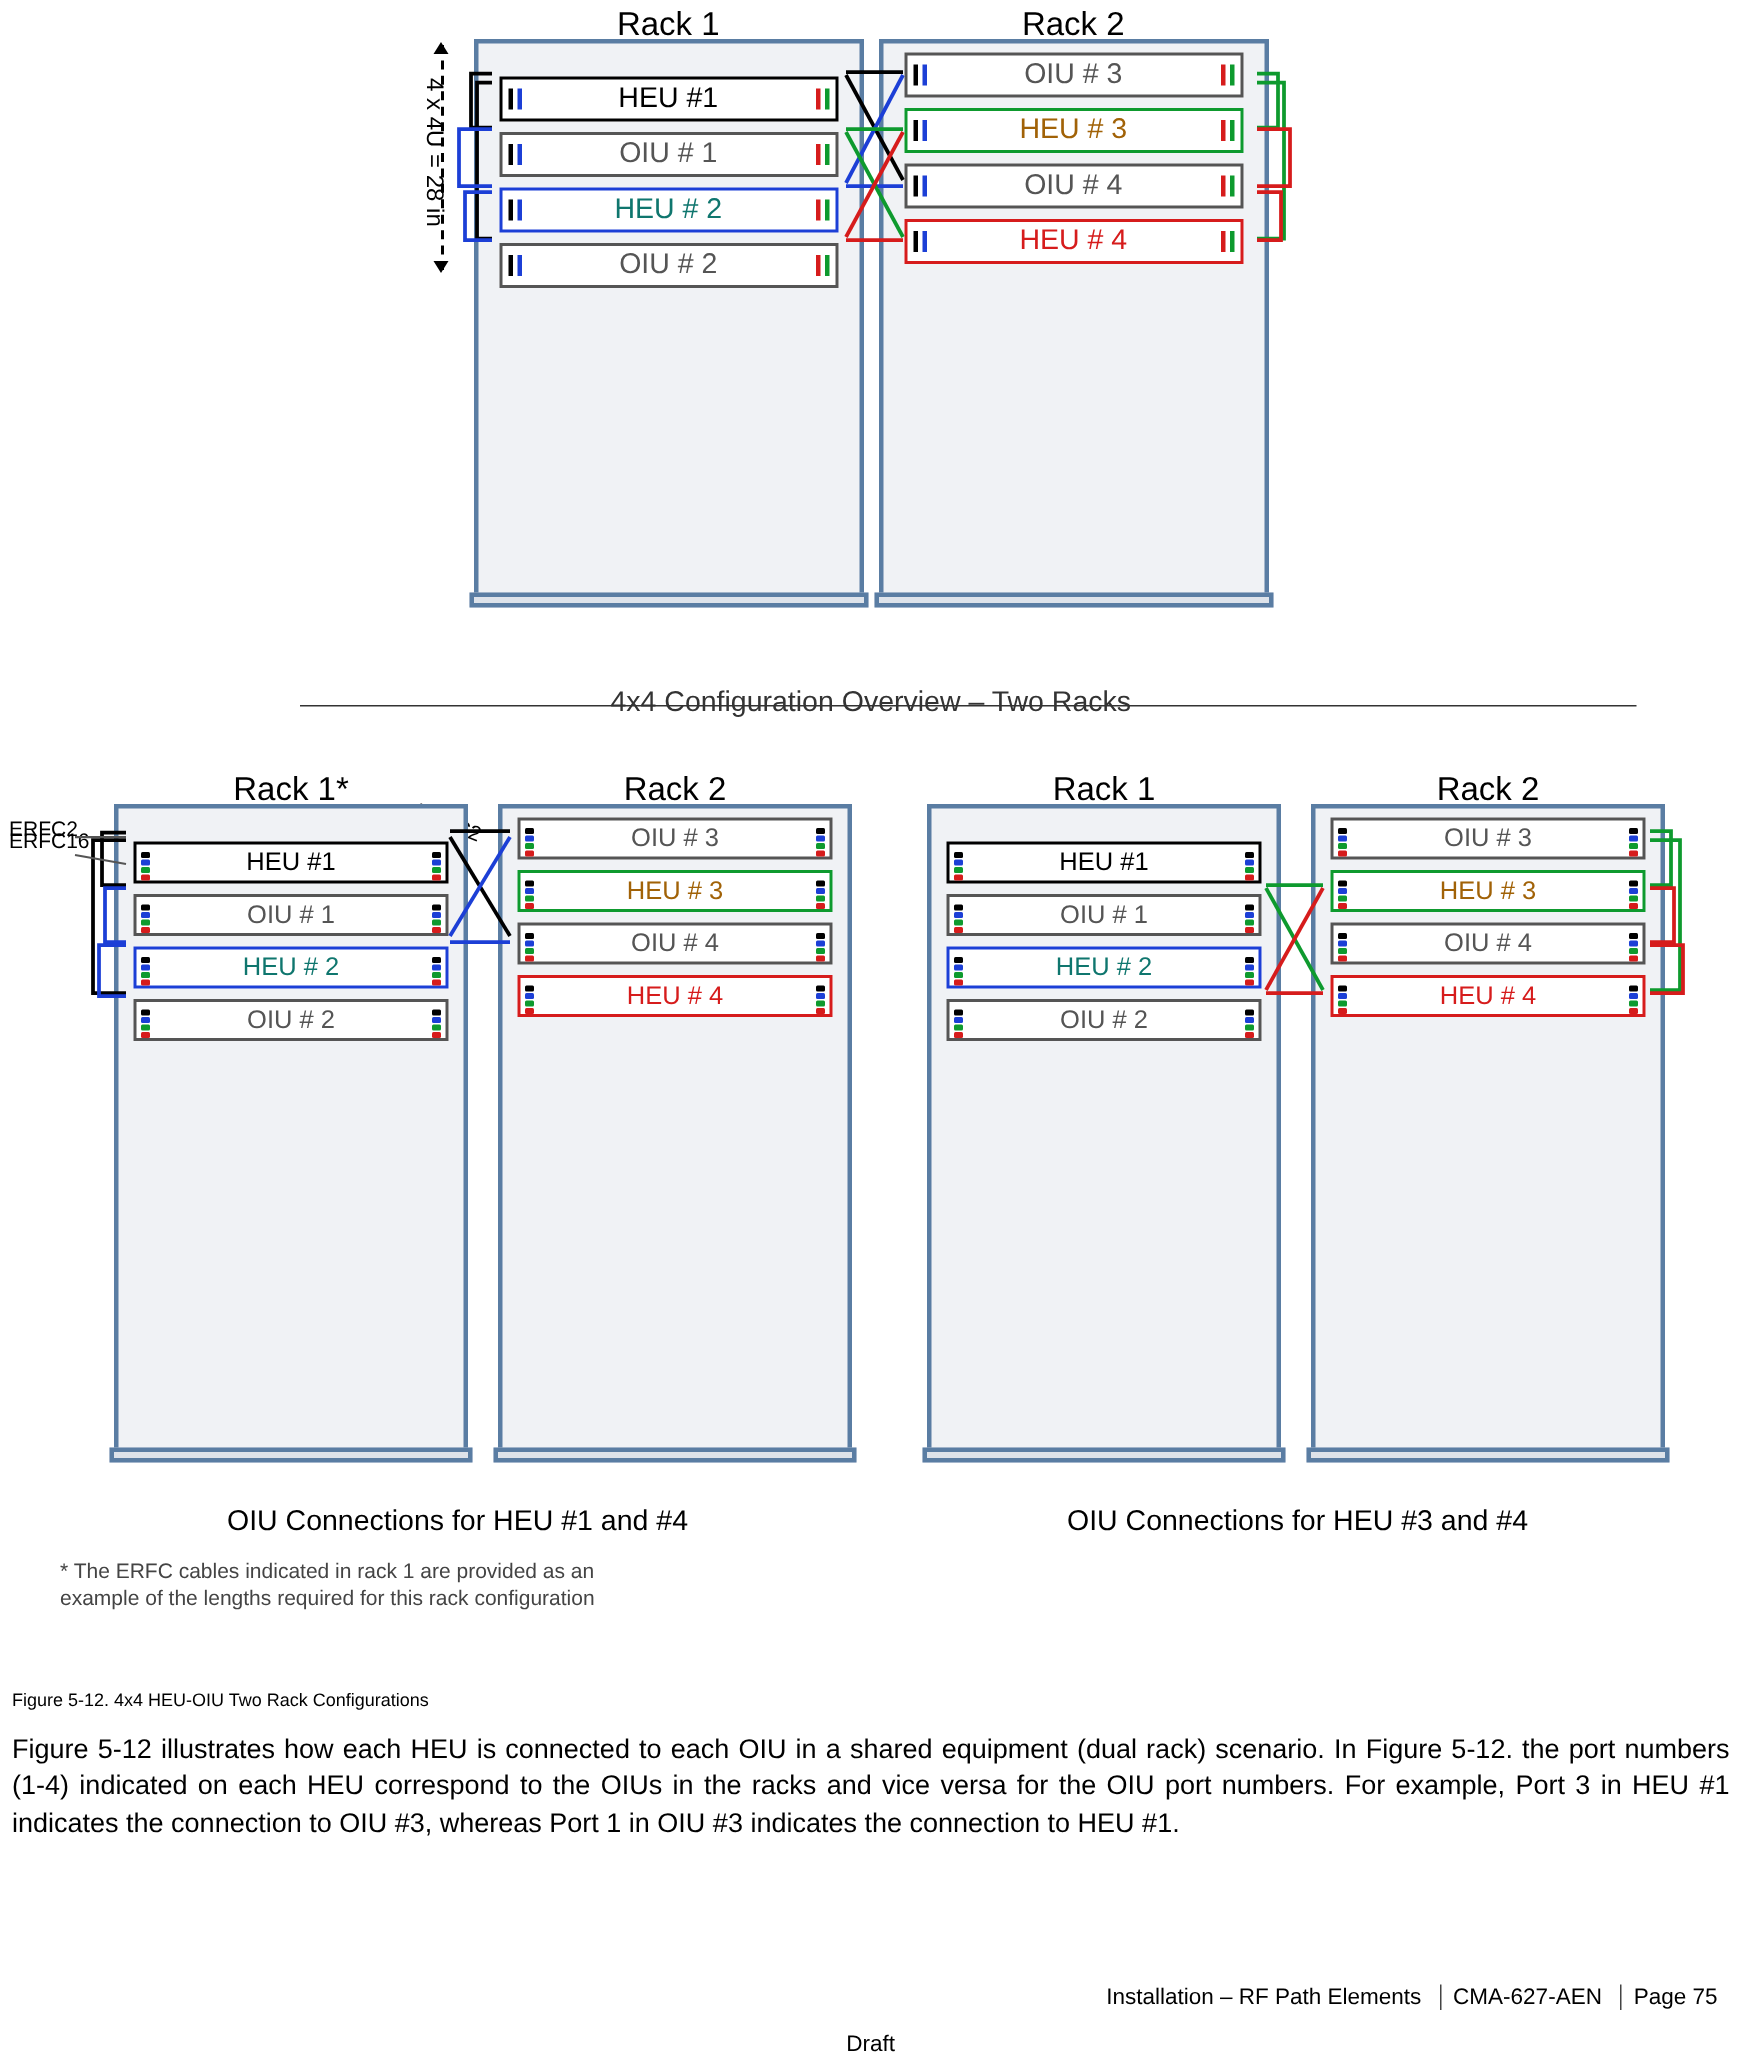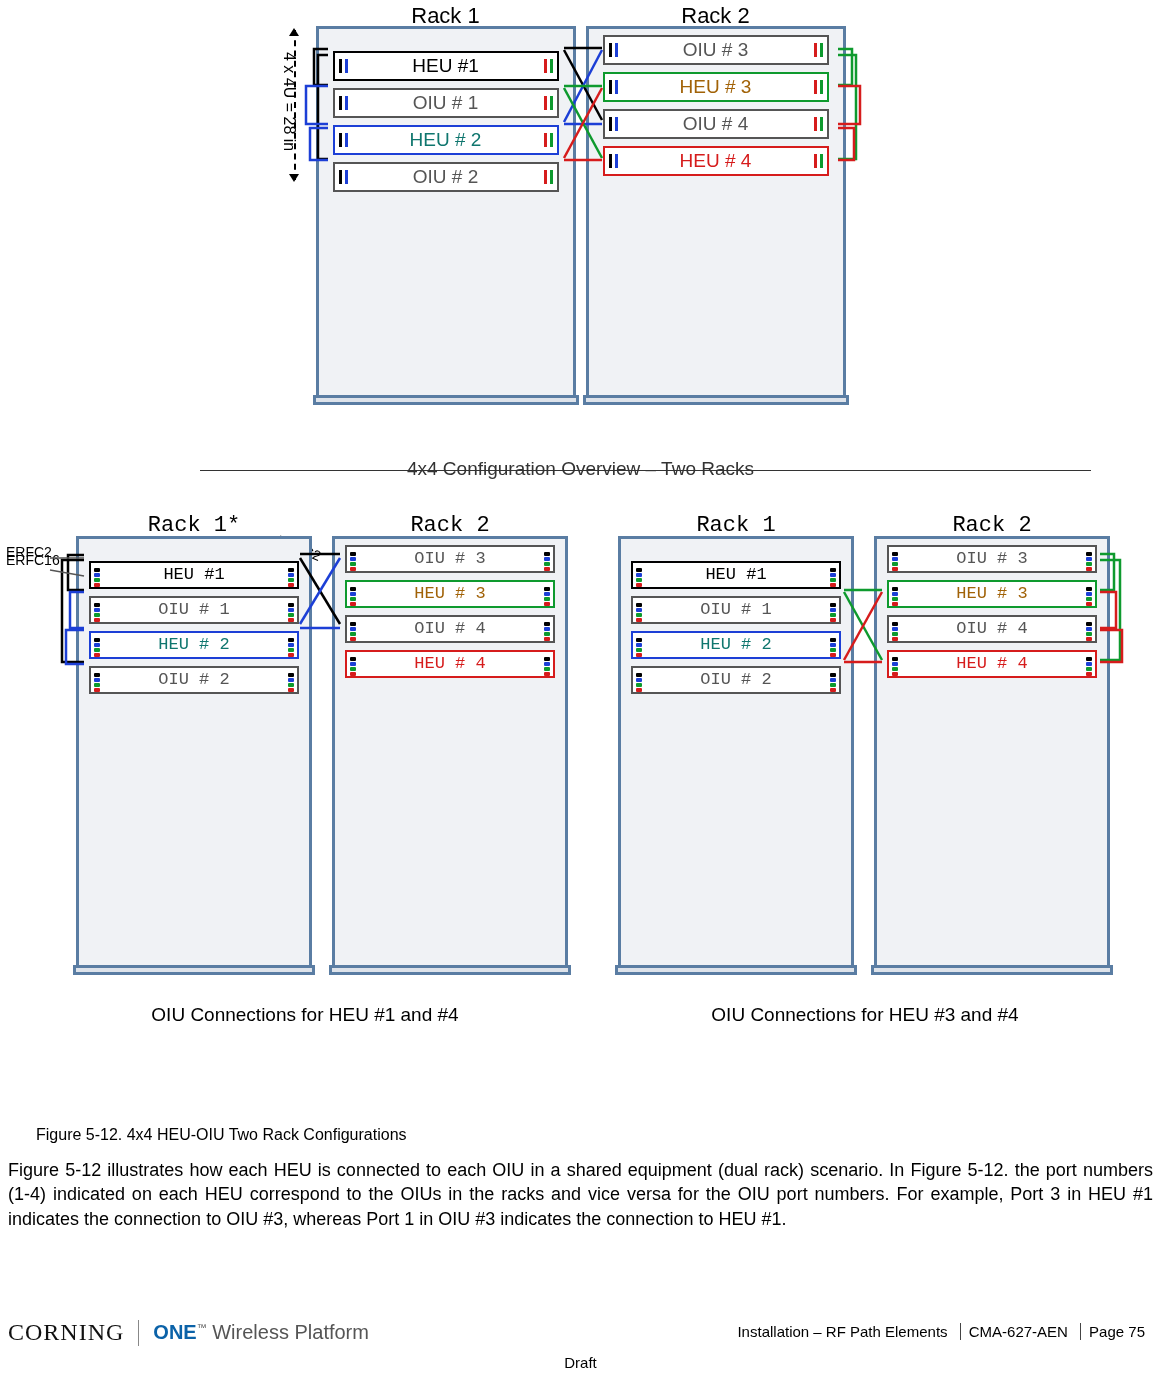"Rack 1*" .botrack { font-family: Liberation Mono, monospace -> none }
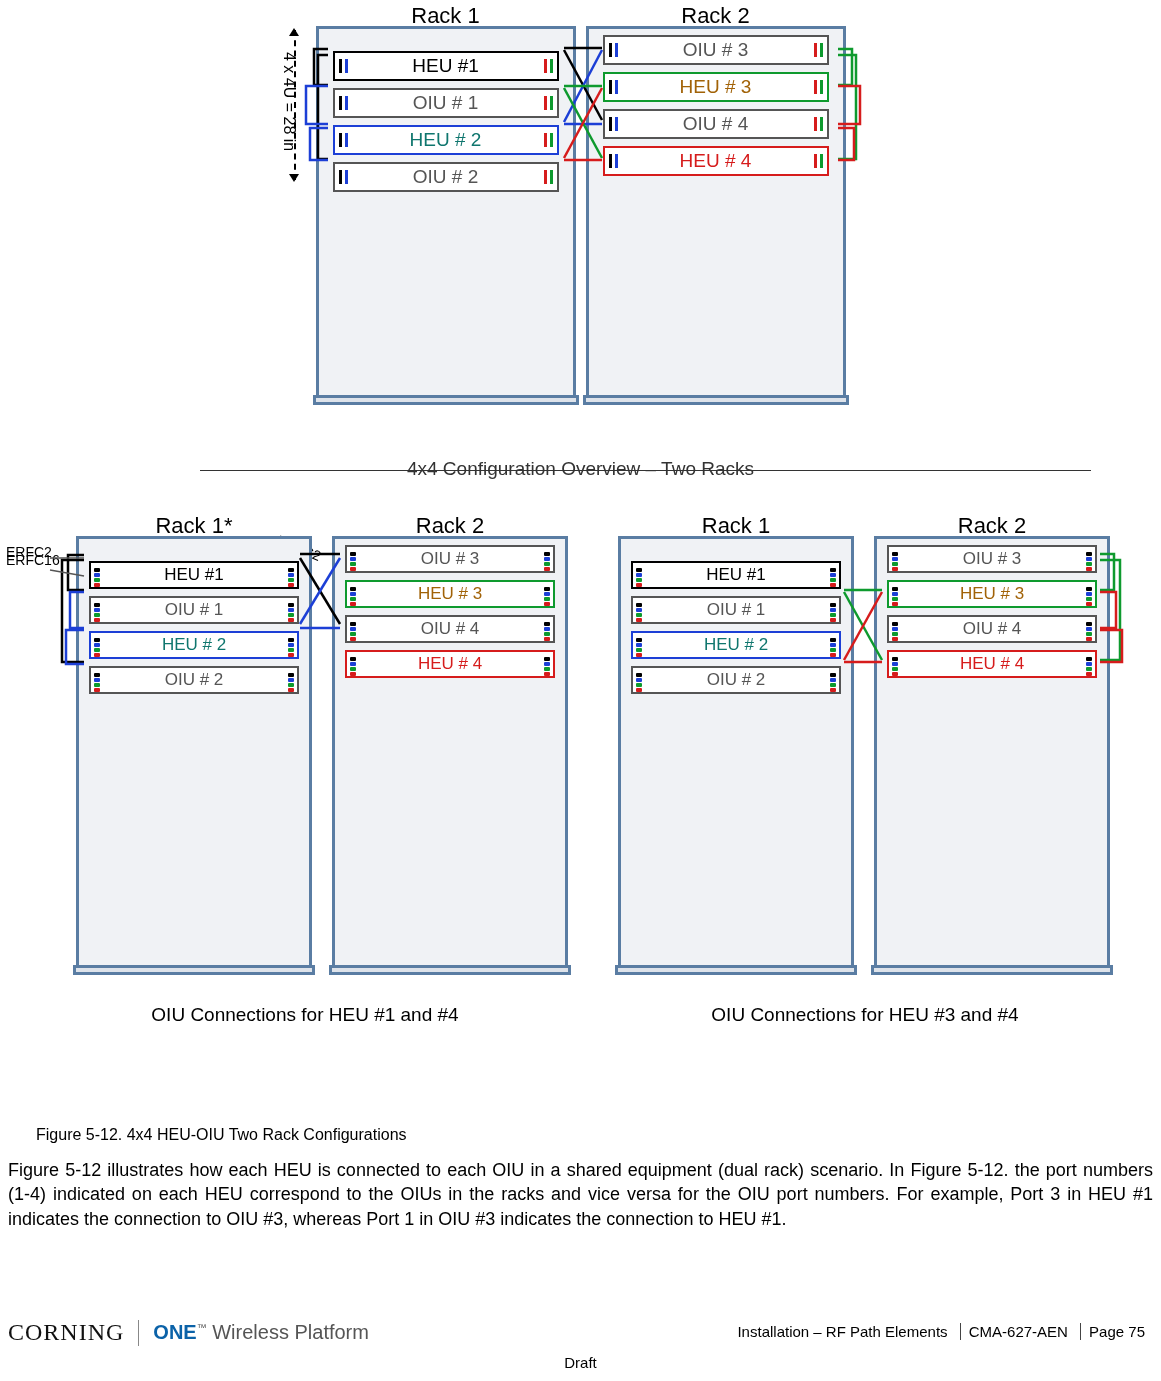"* The ERFC cables indicated" div.footnote { html: none -> <div>* The ERFC cables indicated in rack 1 are provided as an example of the lengths required for this rack configuration</div> }
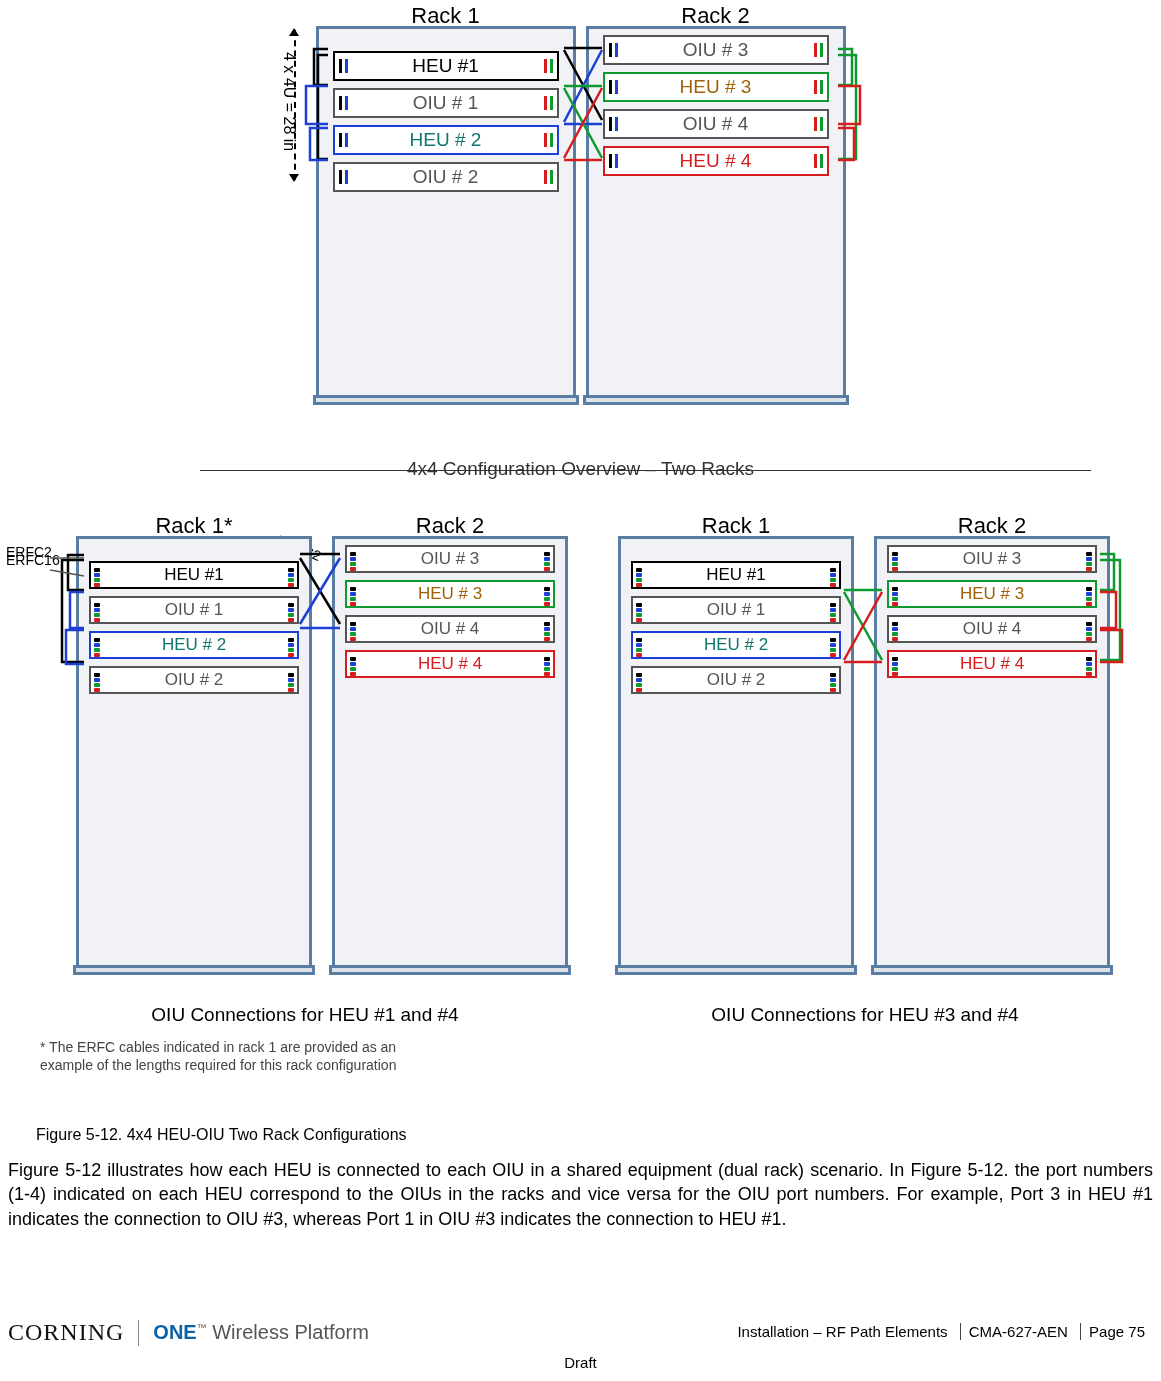"Figure 5-12. 4x4 HEU-OIU Two" .copy .cap { font-size: 16px -> 12px; margin-left: 28px -> none }
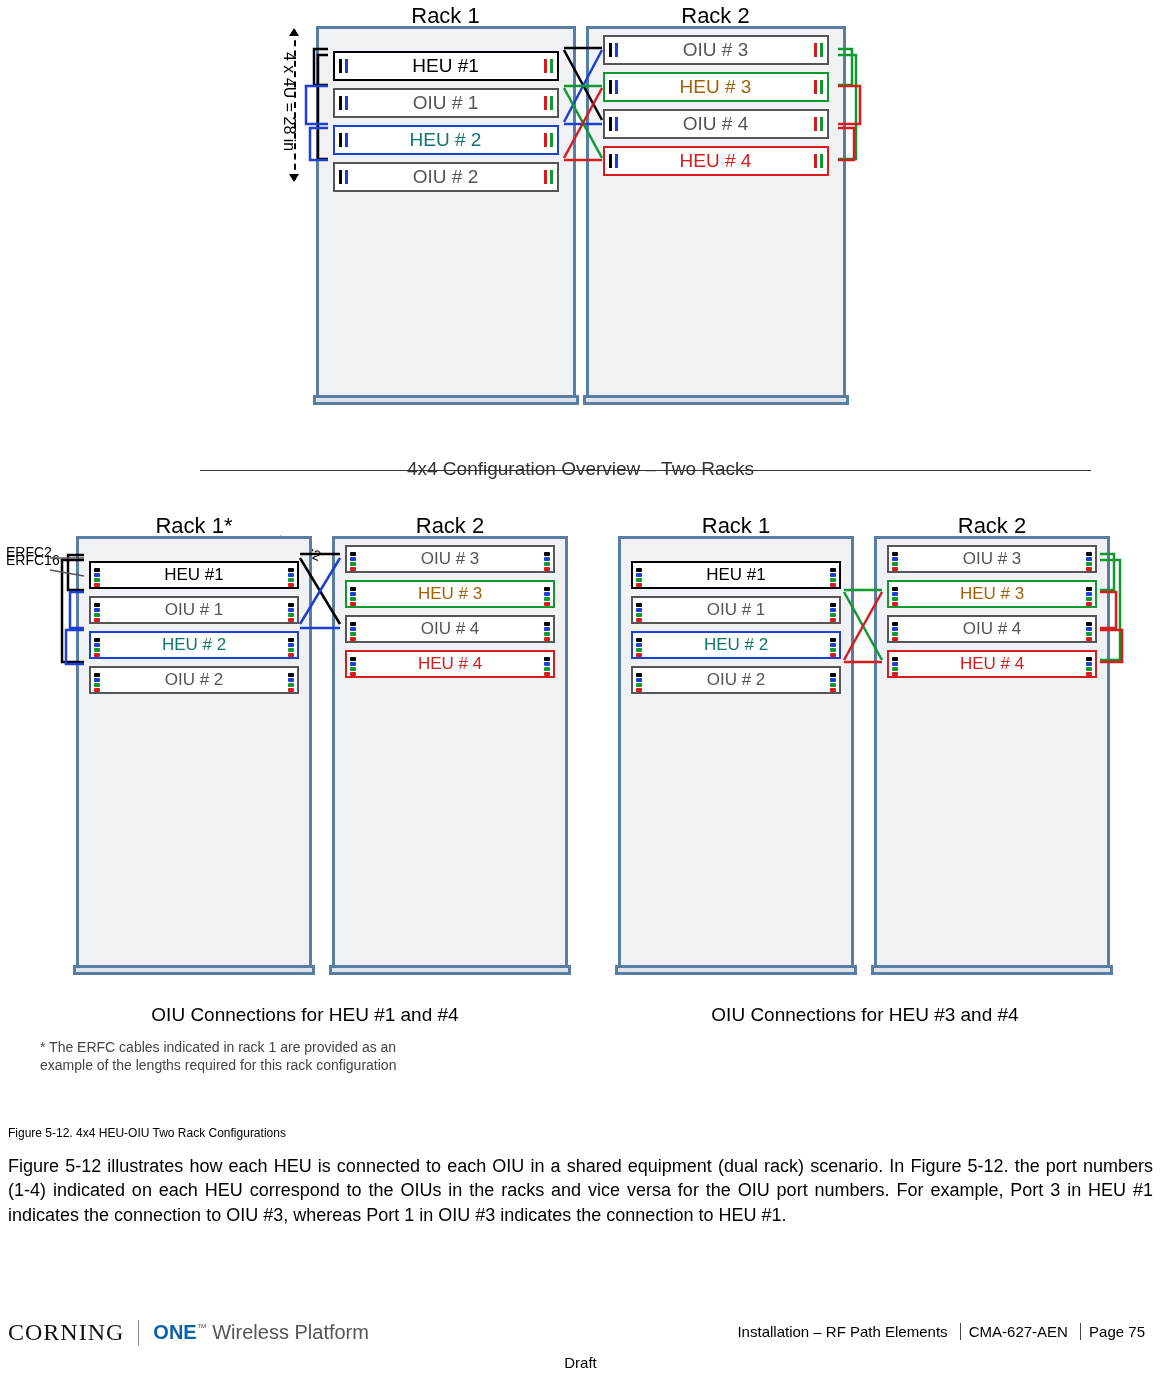"CORNING" div.brandline { html: <div> <span>CORNING</span> <span></span> <span> <b>ONE</b><sup>™</sup><span> Wireless Platform</span> </span> </div> -> none }
